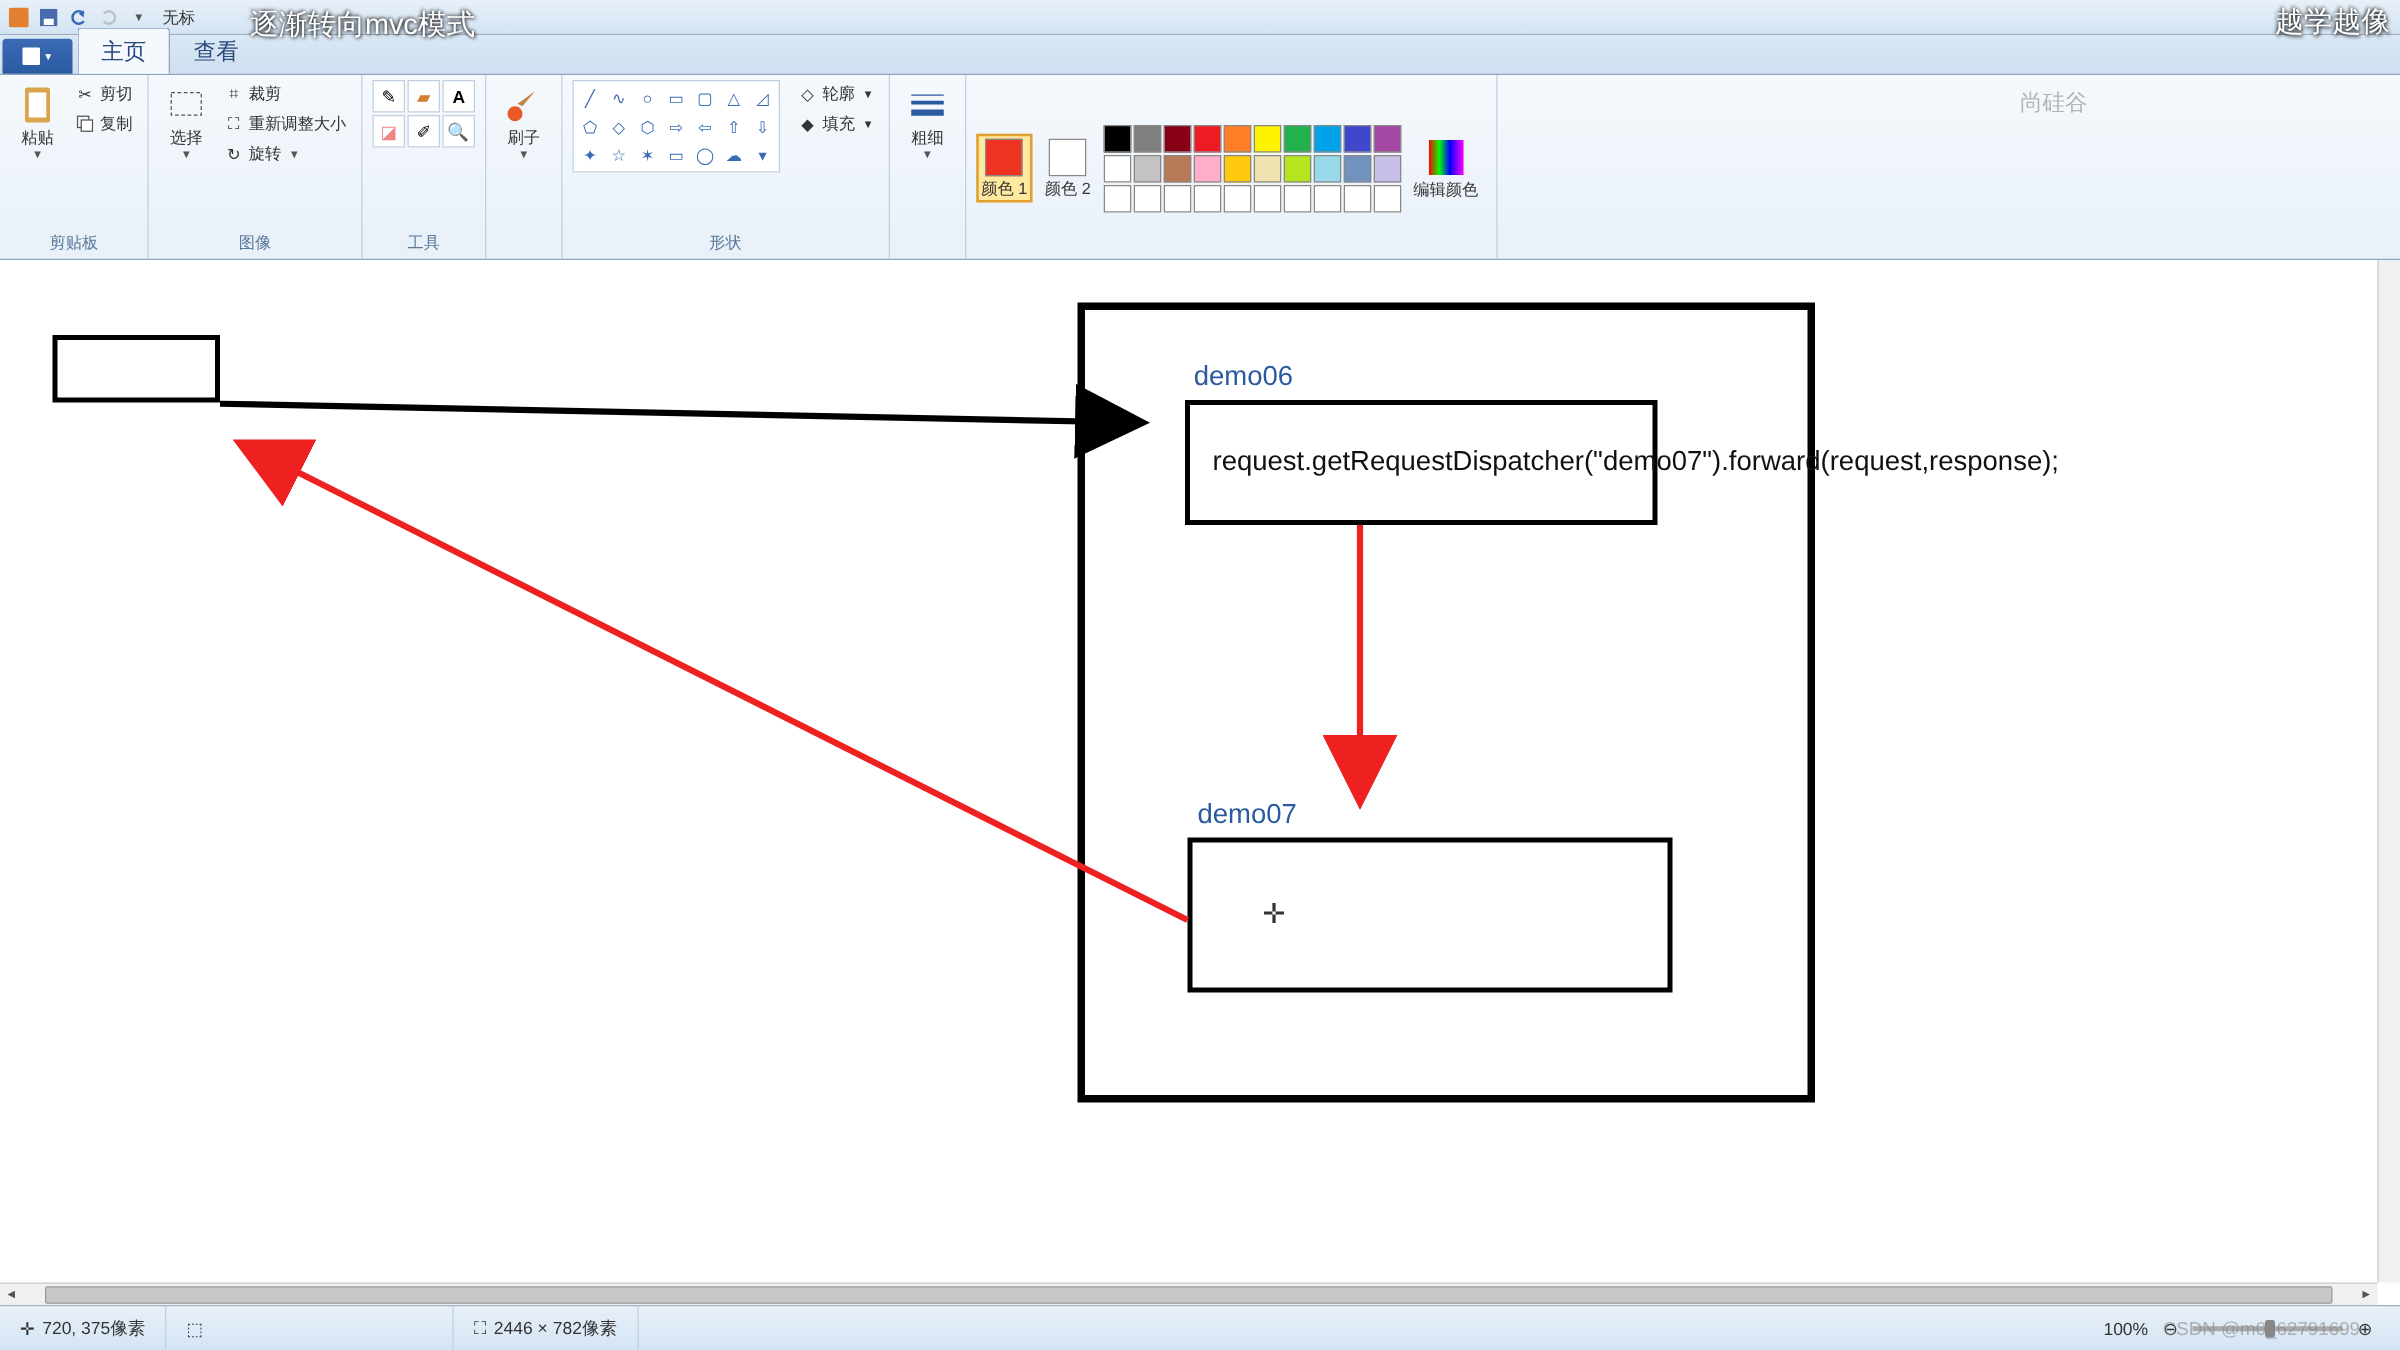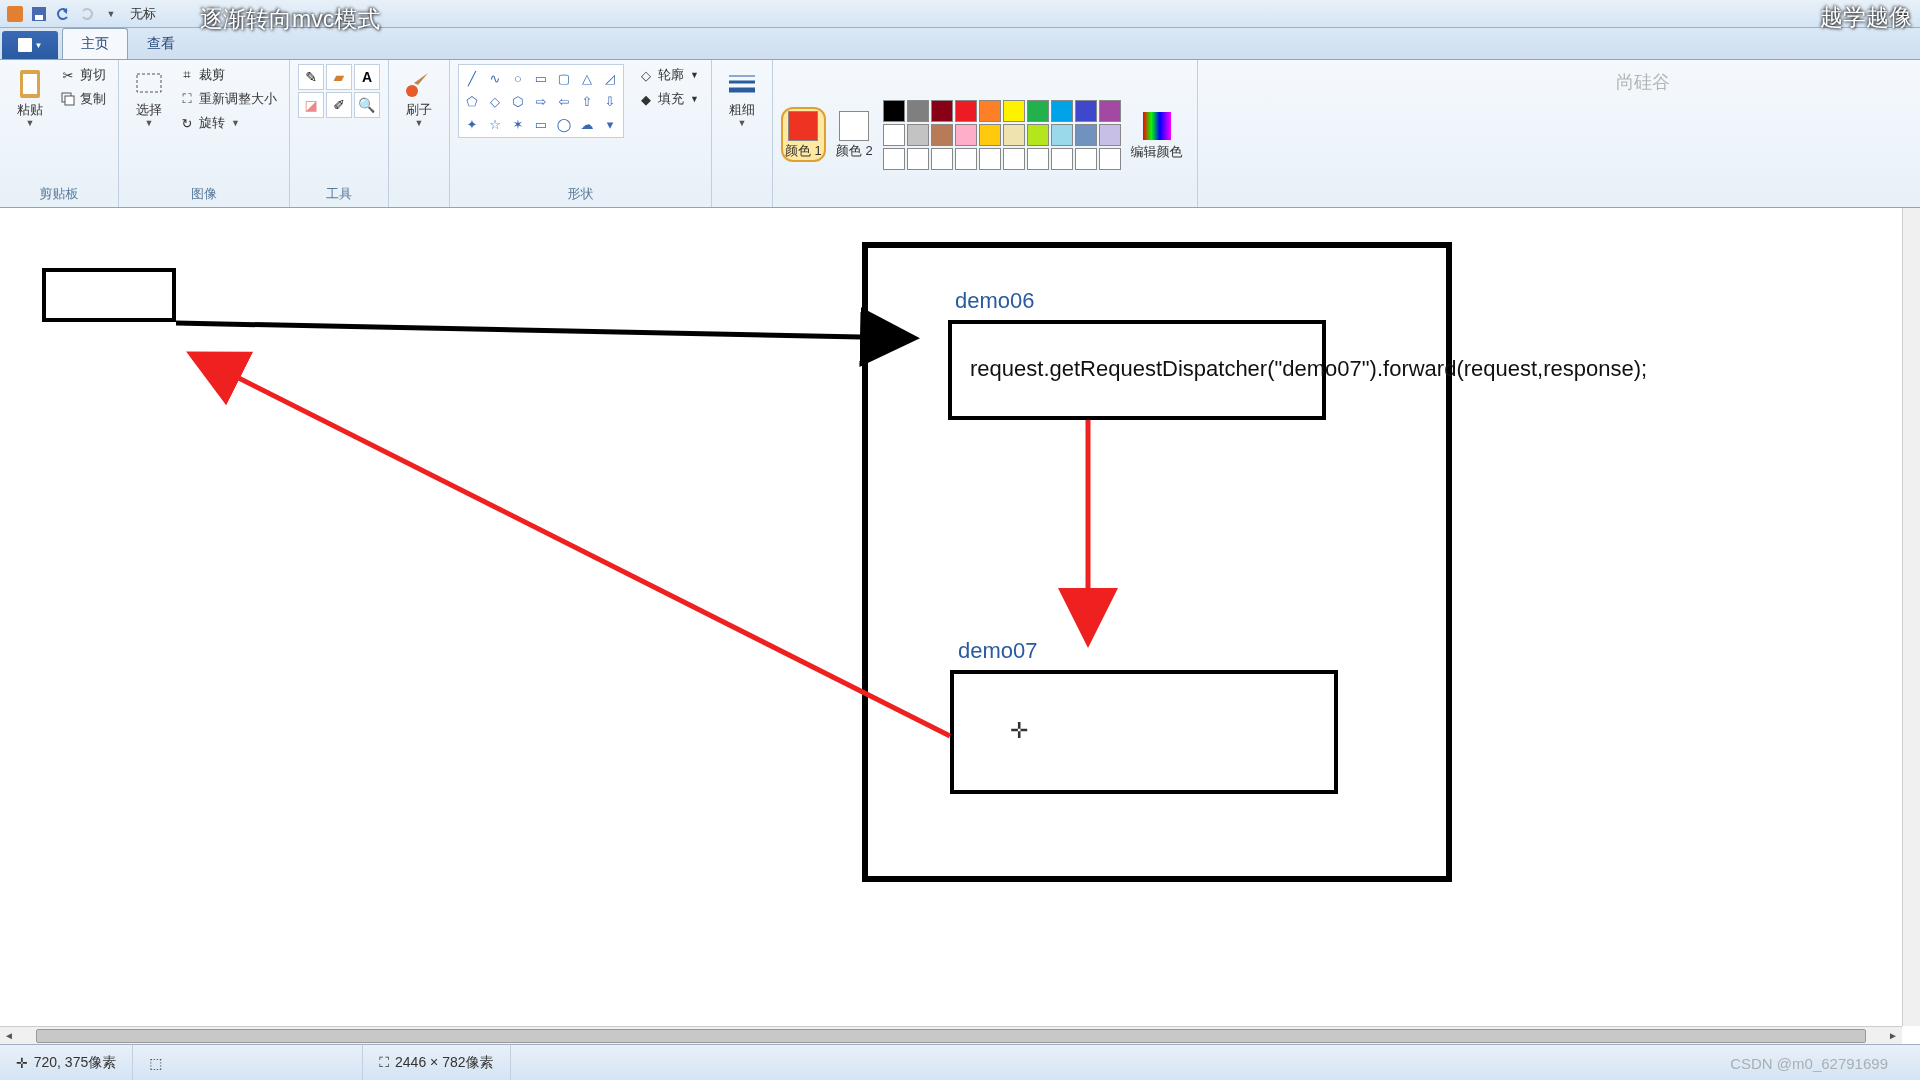"主页" .tab { font-size: 14px -> 18px }
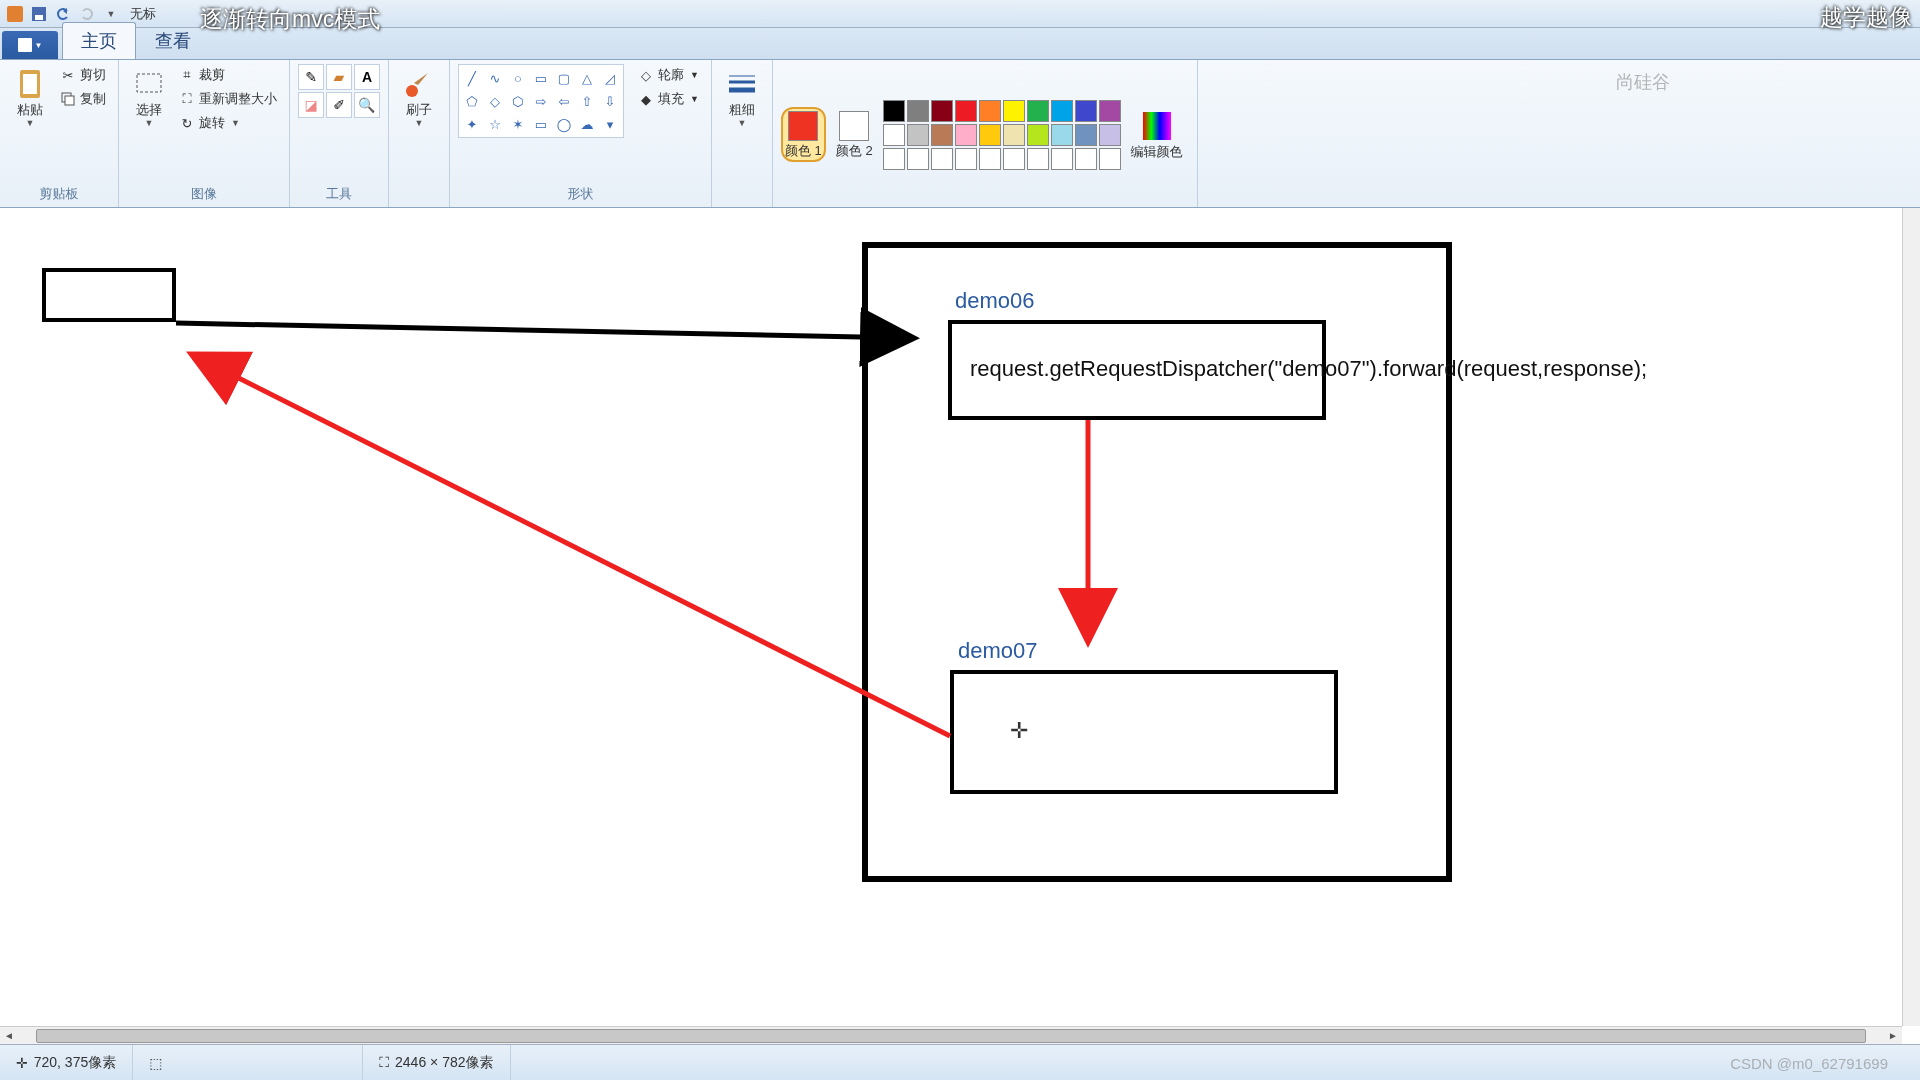"颜色 1" .selected-color { border-radius: 12px -> 0 }
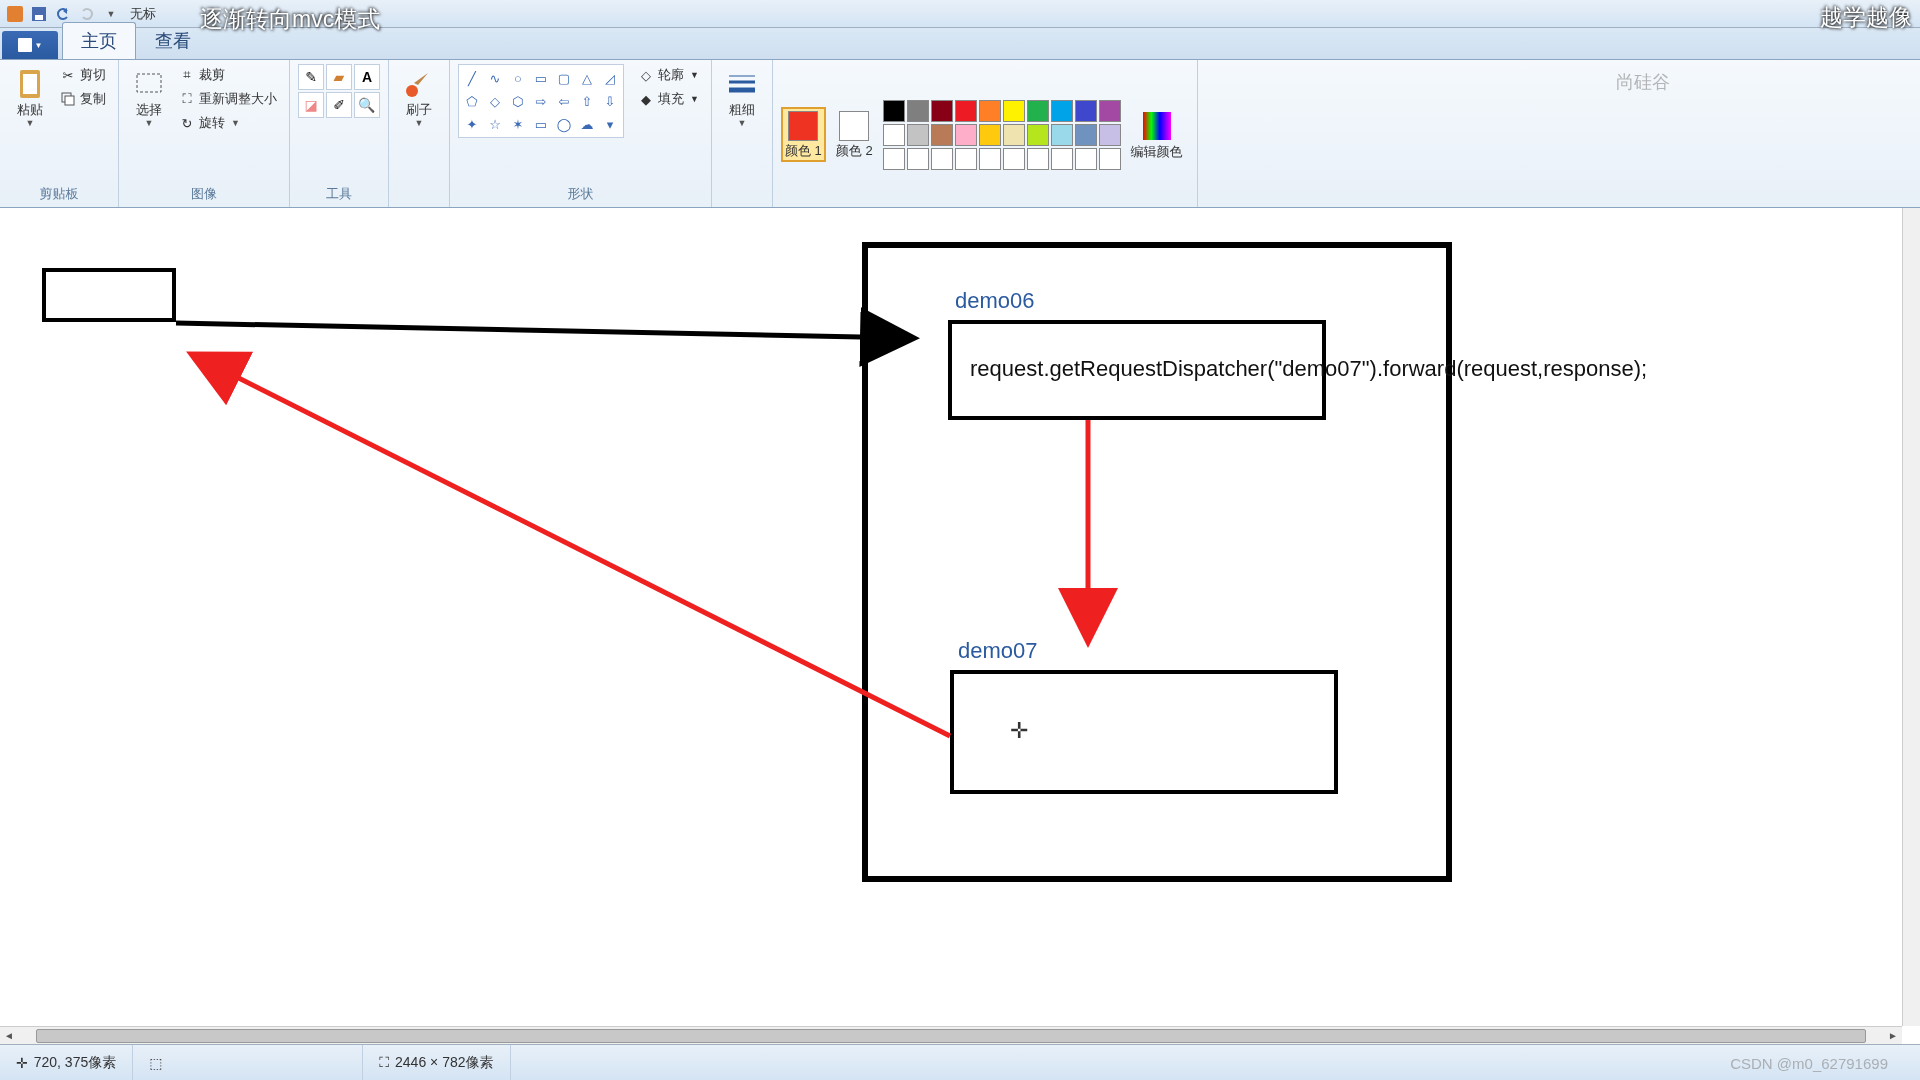"100%" div.status-cell { html: none -> <div> <span>100%</span> <span>⊖</span> <div> <div></div> </div> <span>⊕</span> </div> }
